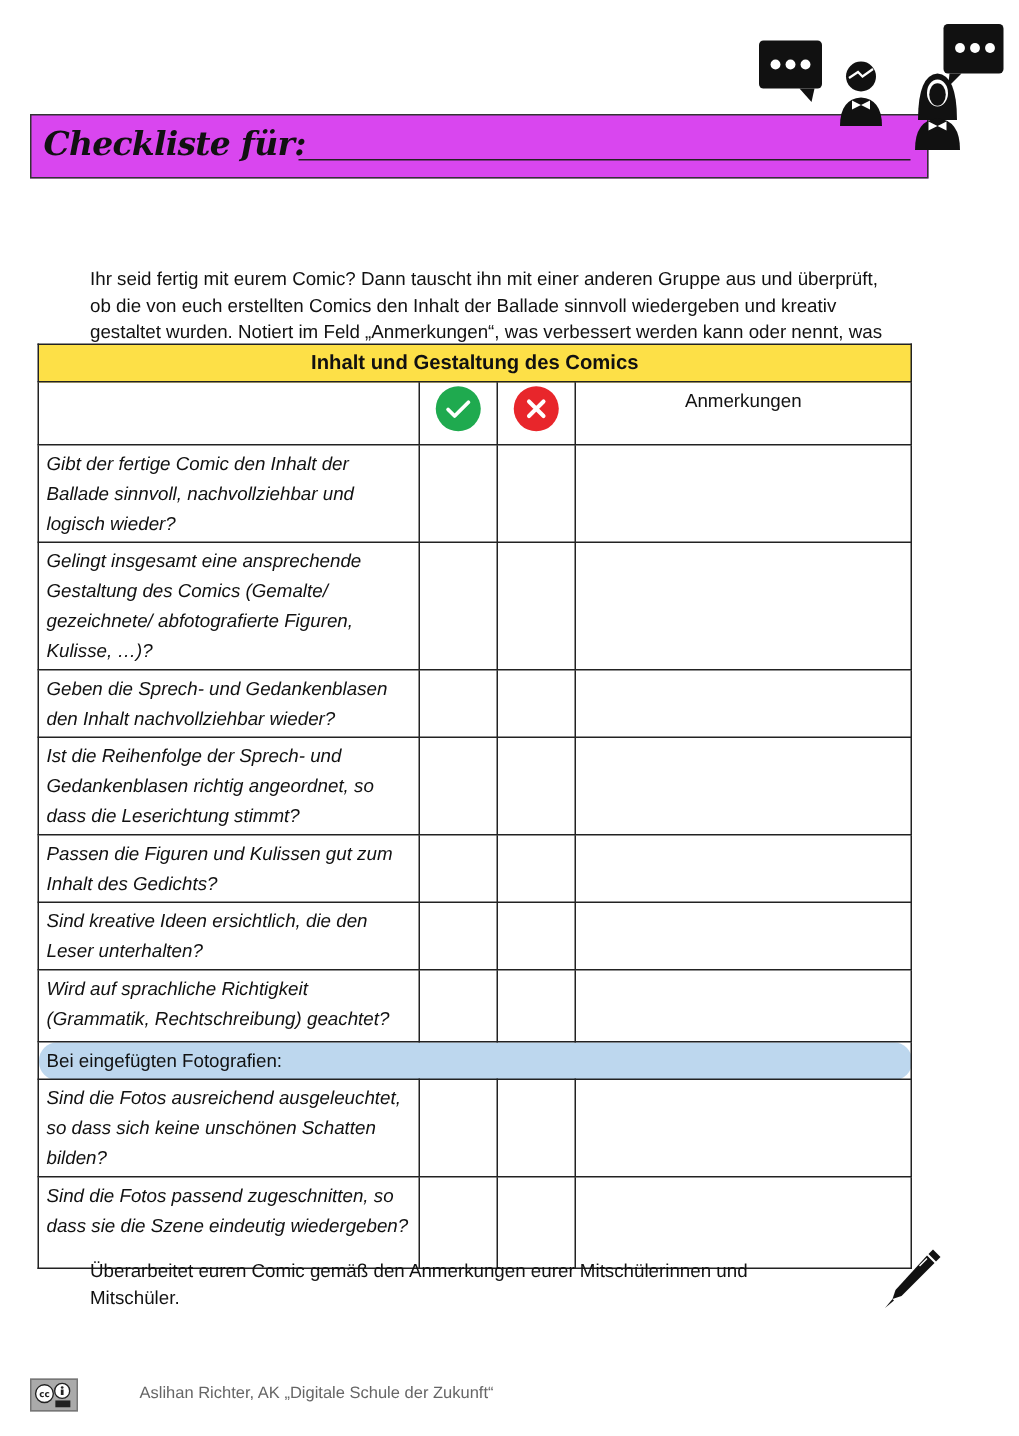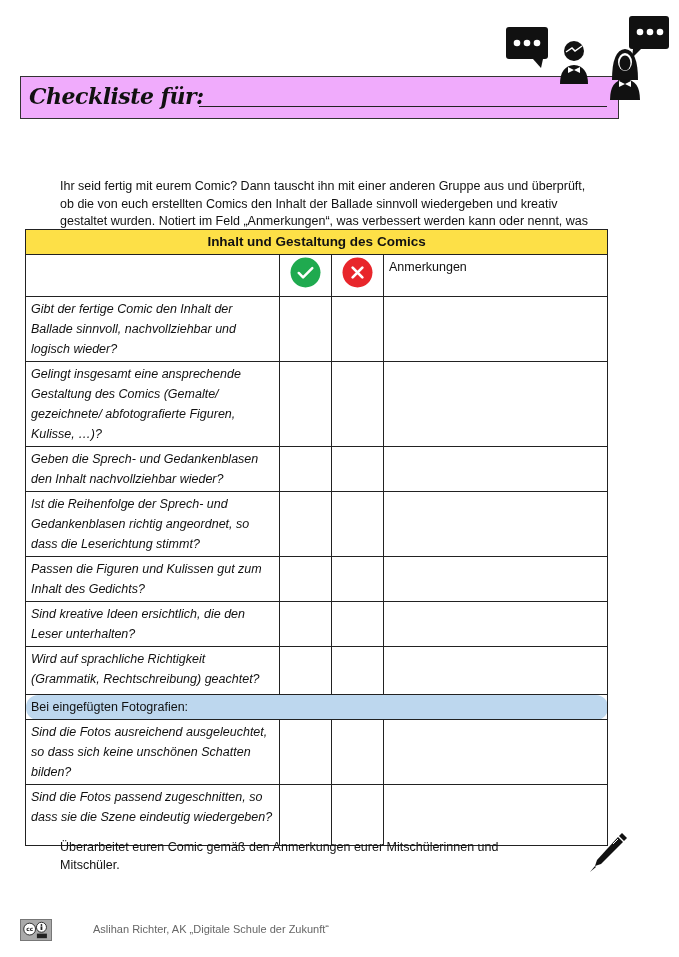"Checkliste für:" .title-box { background: #f0abfc -> #d946ef }
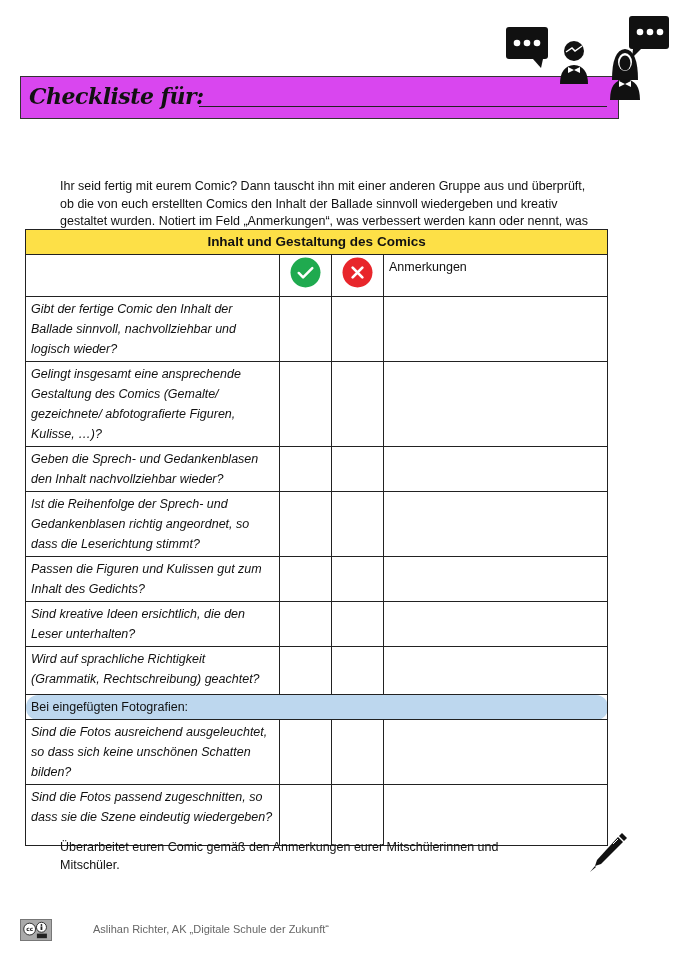"Anmerkungen" td.anm { text-align: none -> center }
